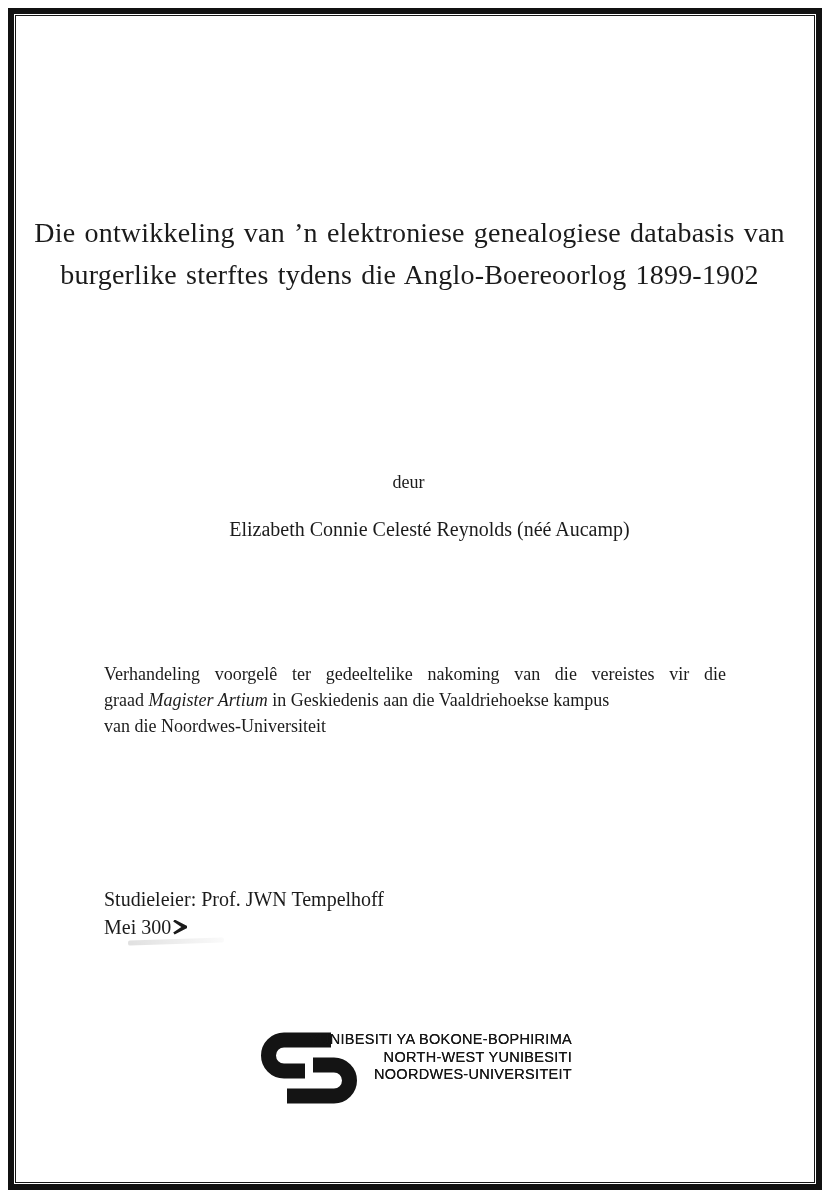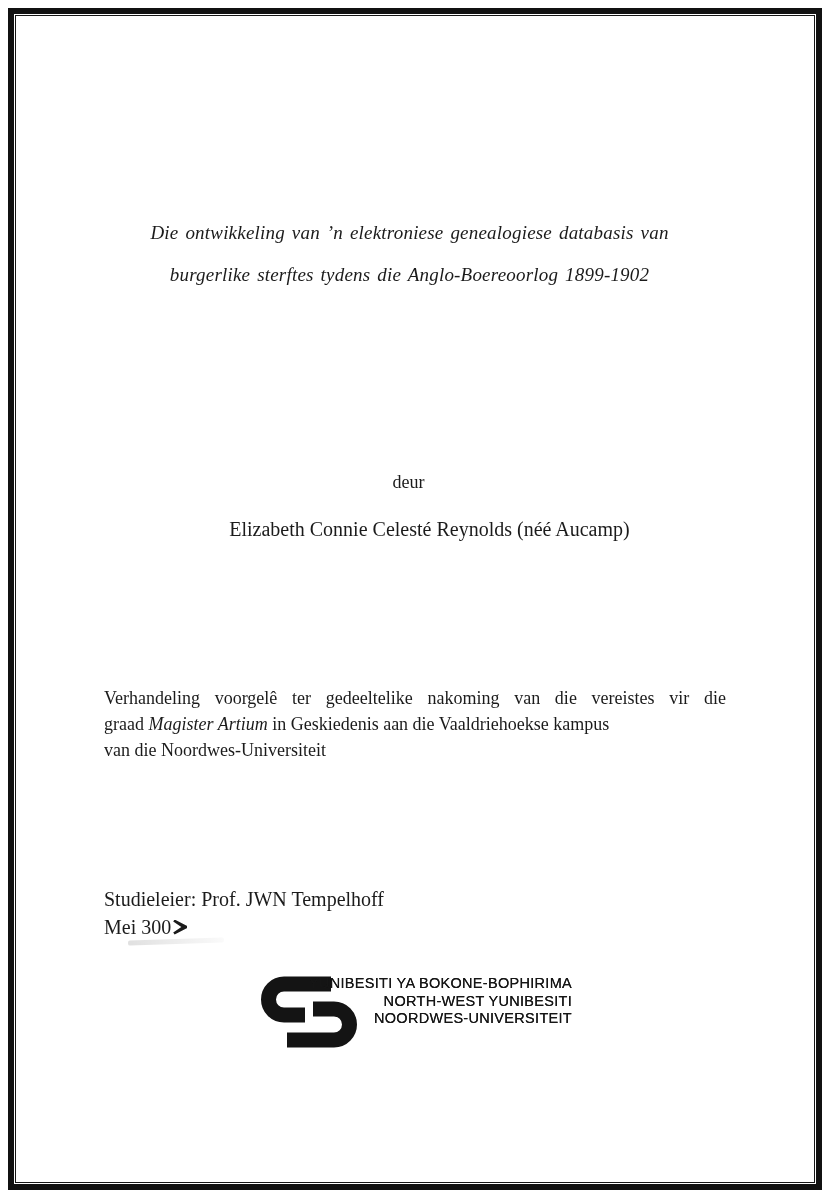"Die ontwikkeling van ’n elektroniese" .title-block { font-size: 19px -> 28px; font-style: italic -> none }
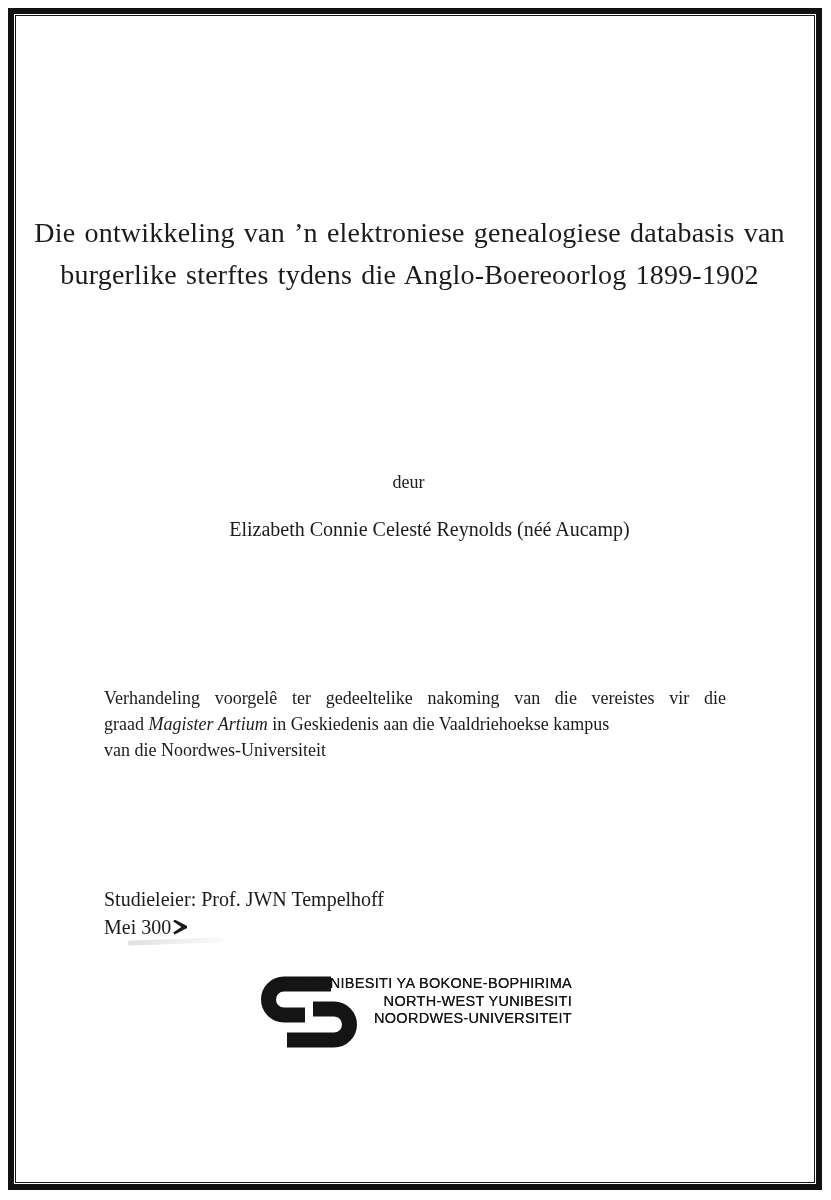"Verhandeling voorgelê ter gedeeltelike" .just { margin-top: 24px -> none }
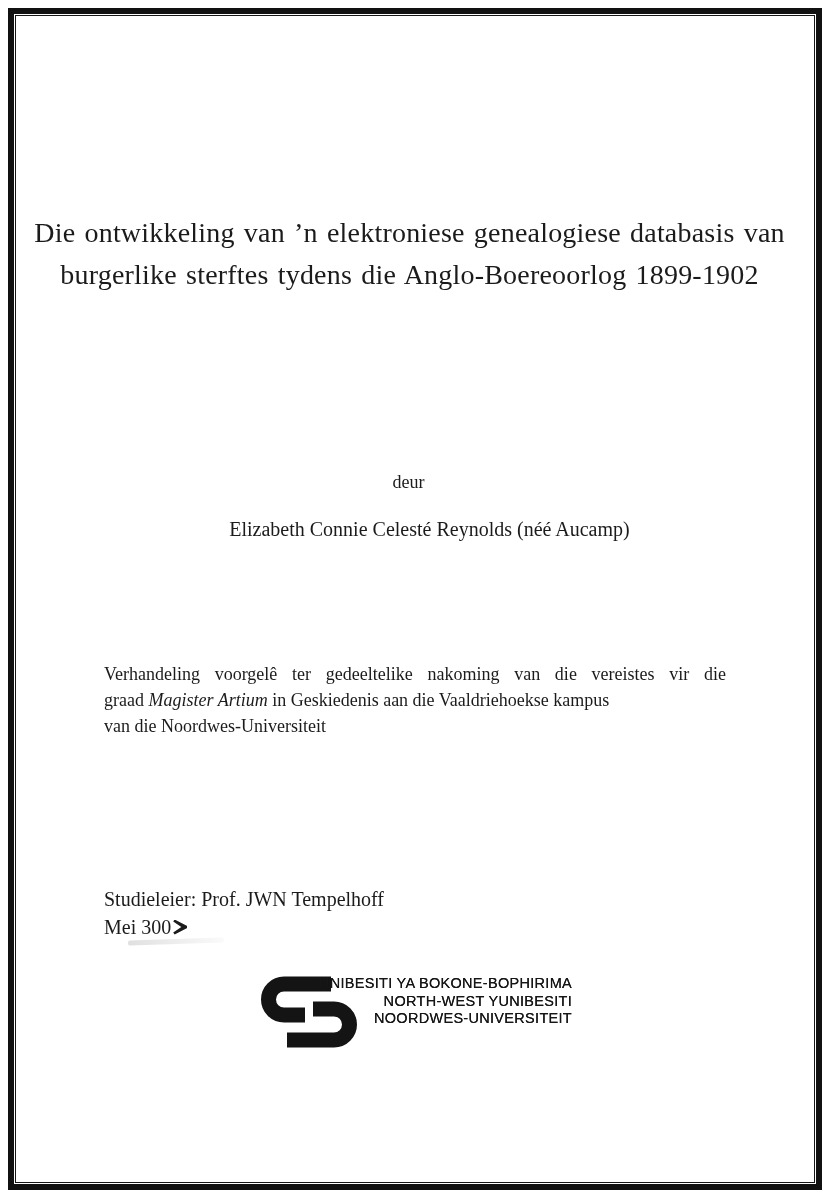"YUNIBESITI YA BOKONE-BOPHIRIMA" .logo { top: 970px -> 1026px }
